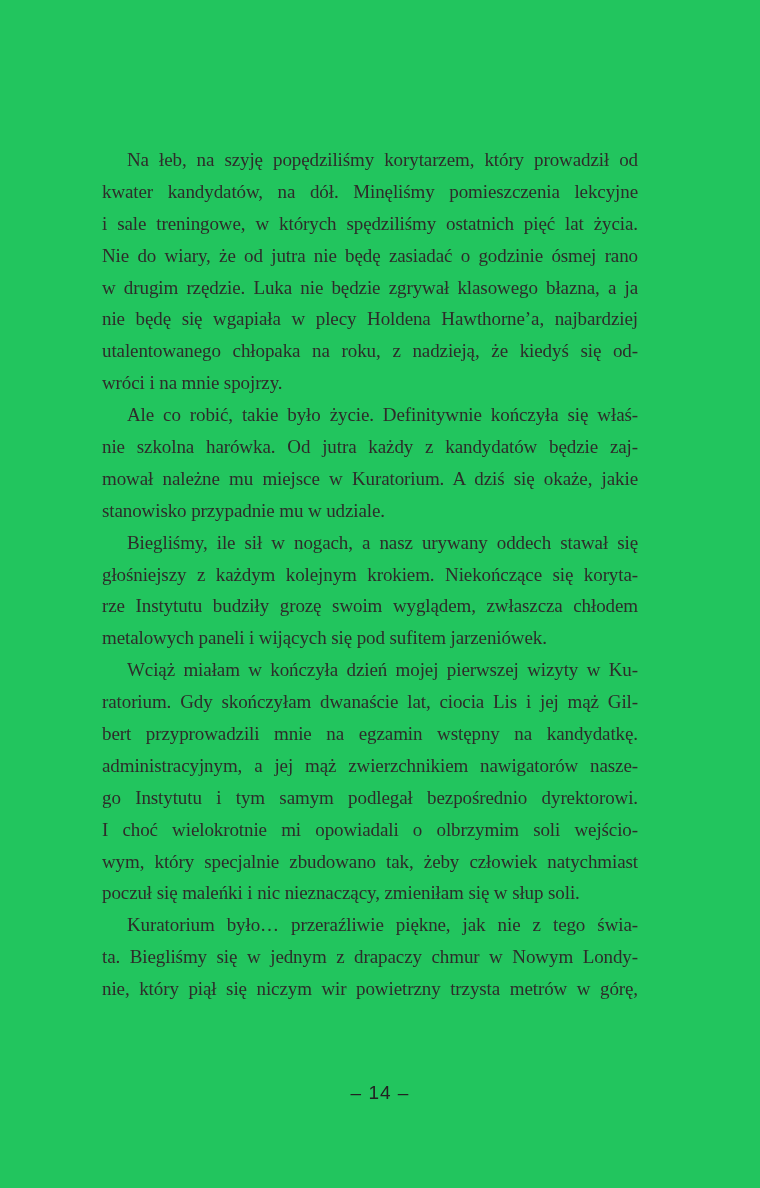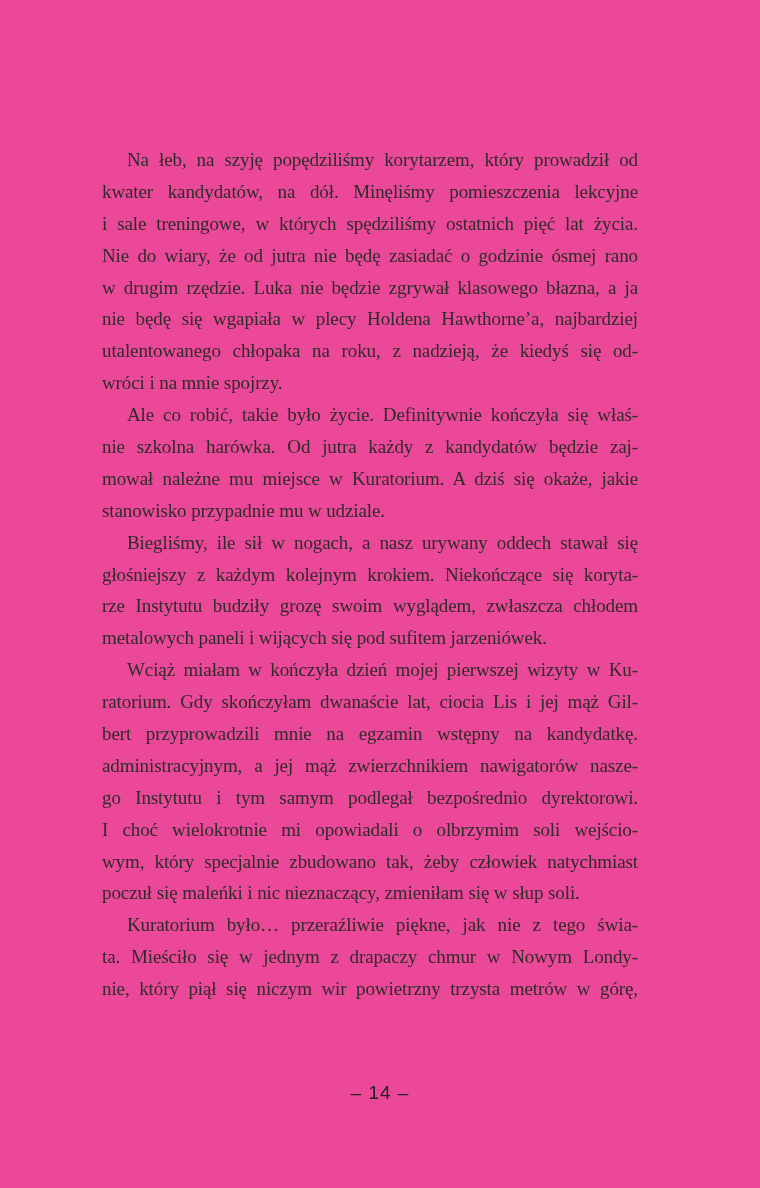"Na łeb, na szyję popędziliśmy" .book-page { background: #ec4899 -> #22c55e }
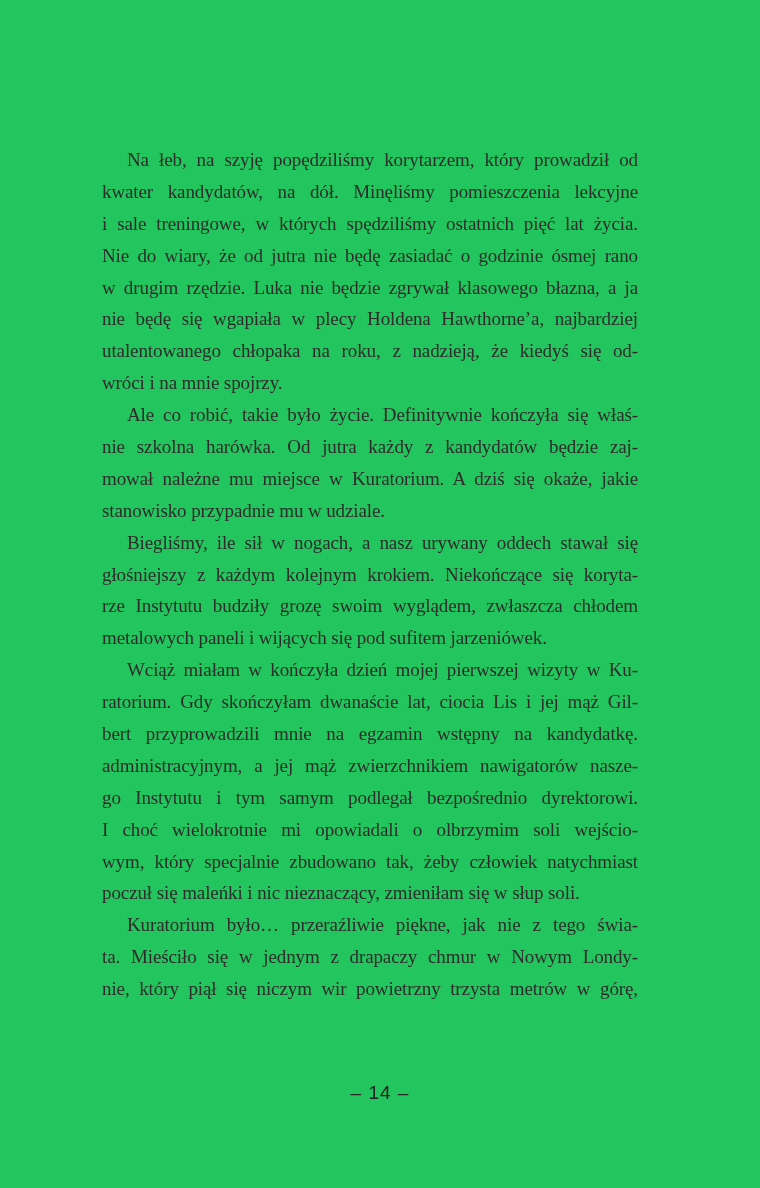"ta. Mieściło się w jednym" div.line { text: Mieściło -> Biegliśmy }
